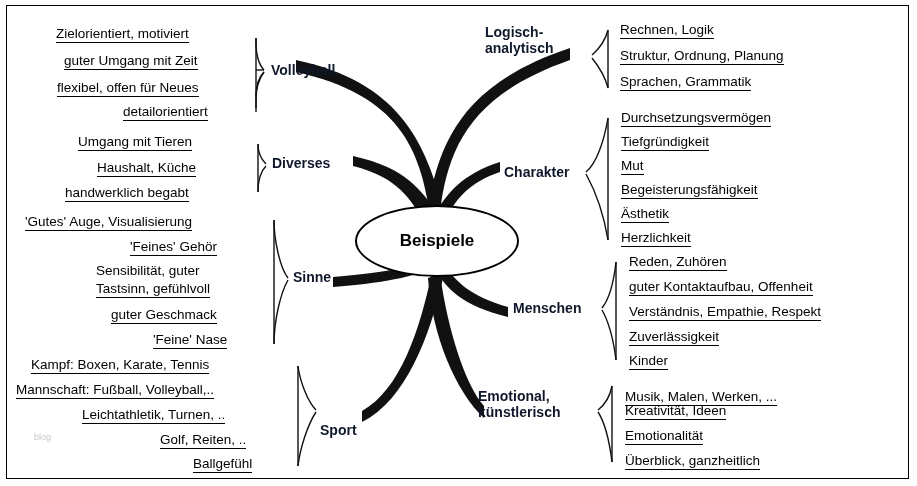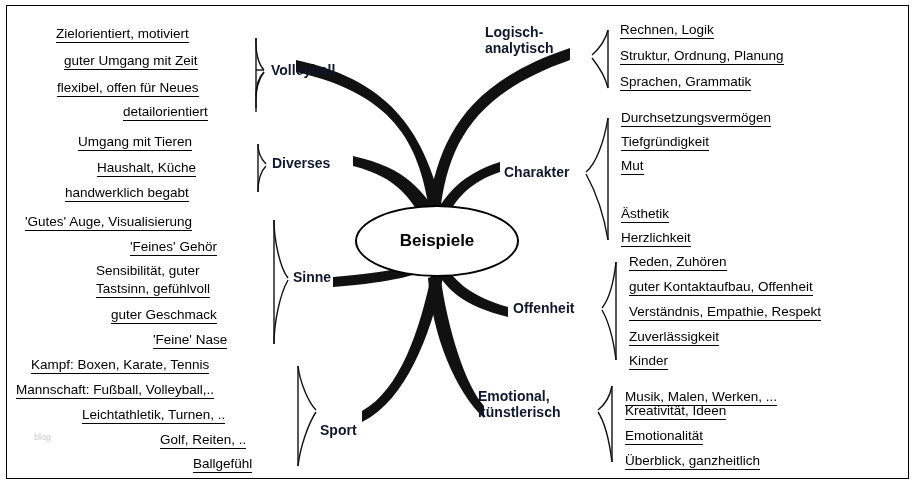"Begeisterungsfähigkeit" div.leaf { html: none -> <div>Begeisterungsfähigkeit</div> }
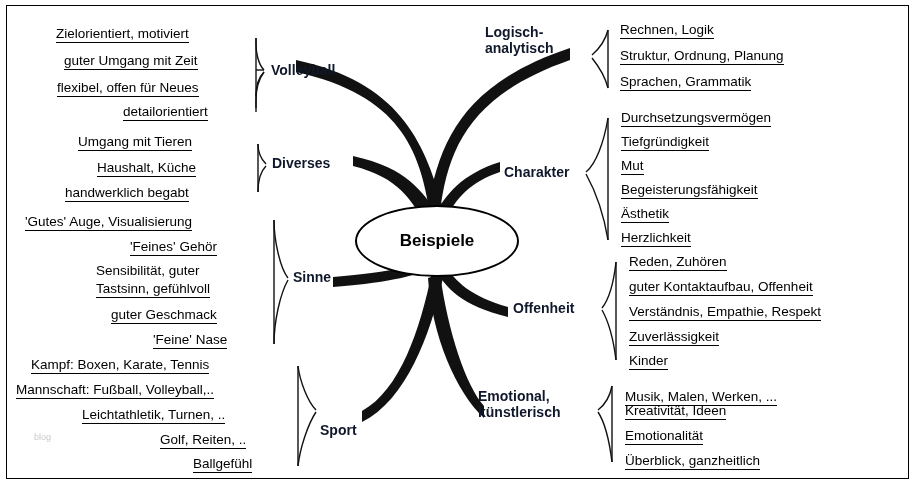"Offenheit" div.branch-label { text: Offenheit -> Menschen }
